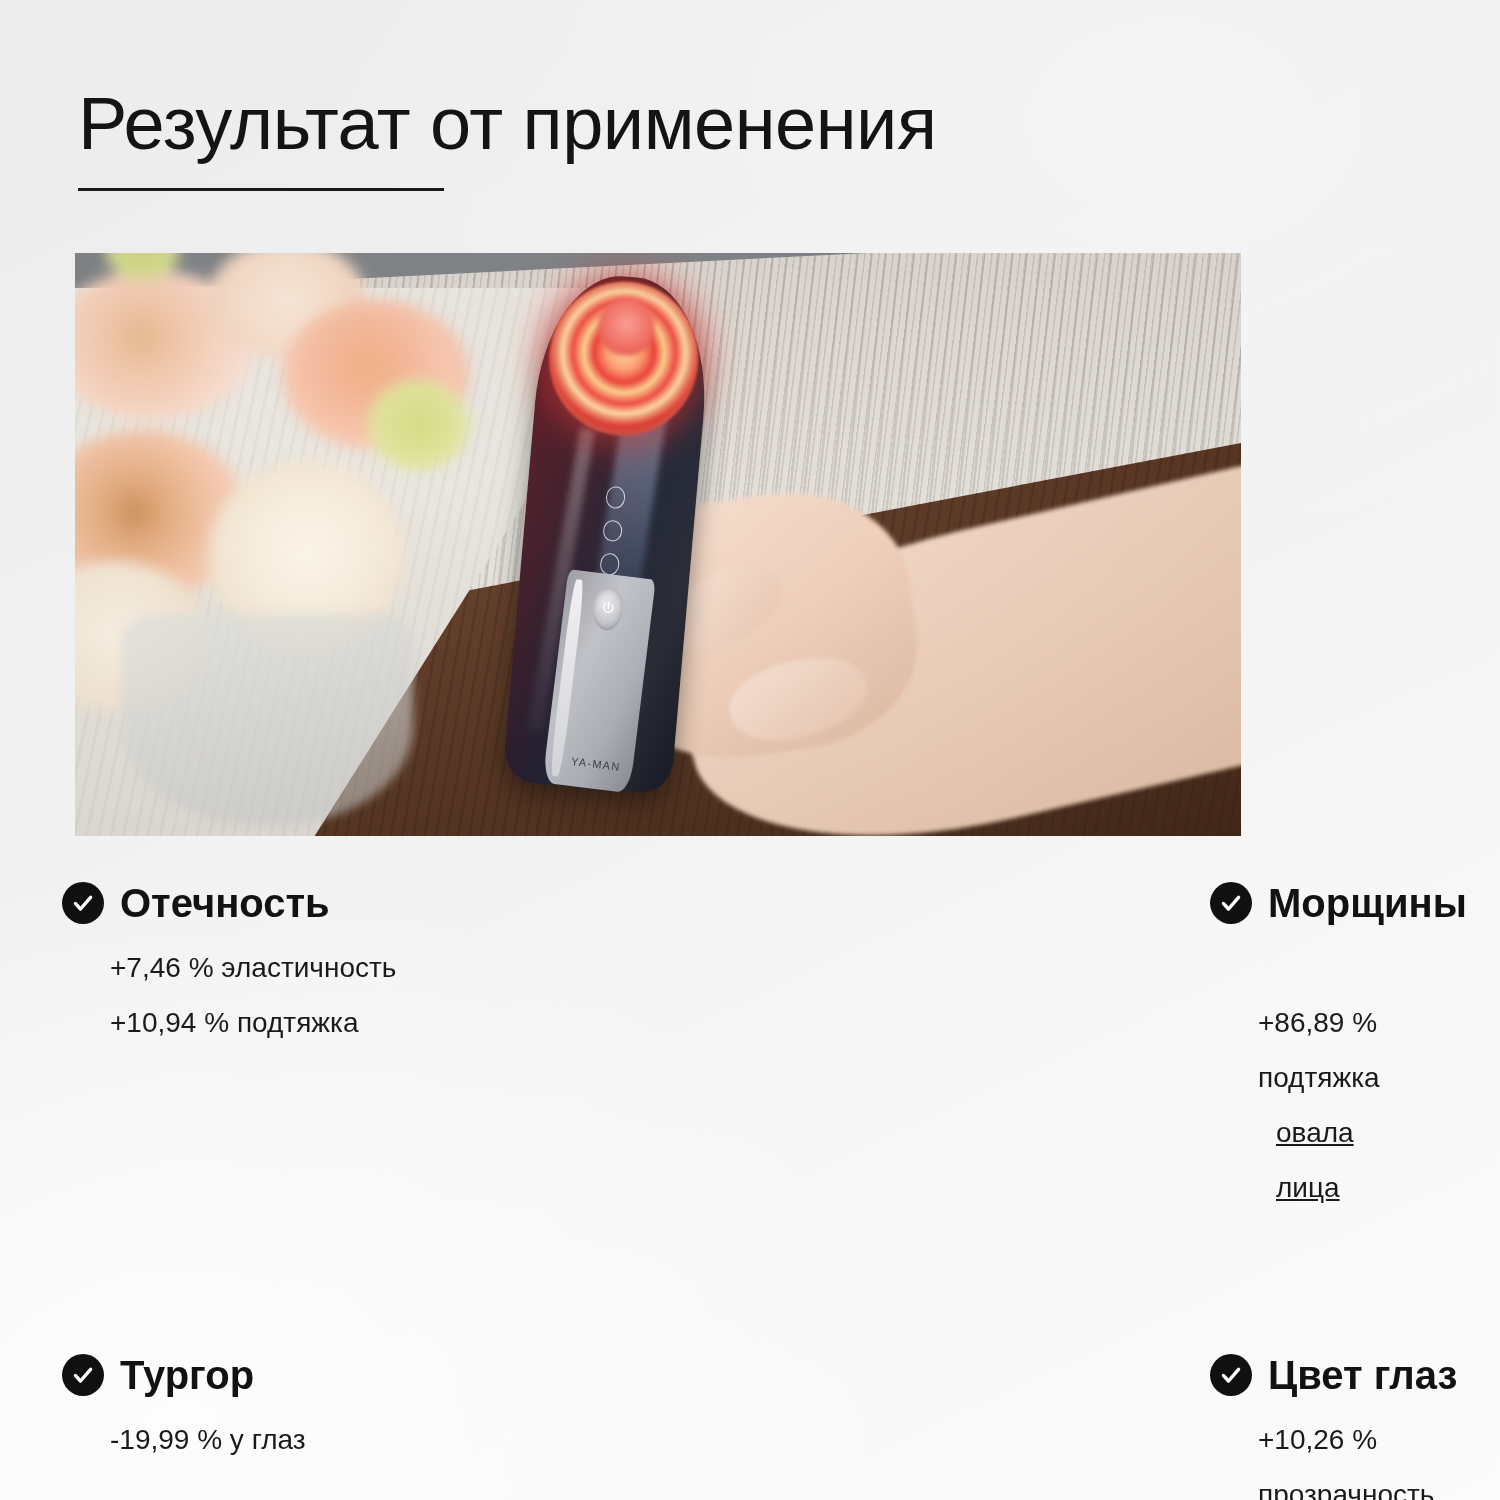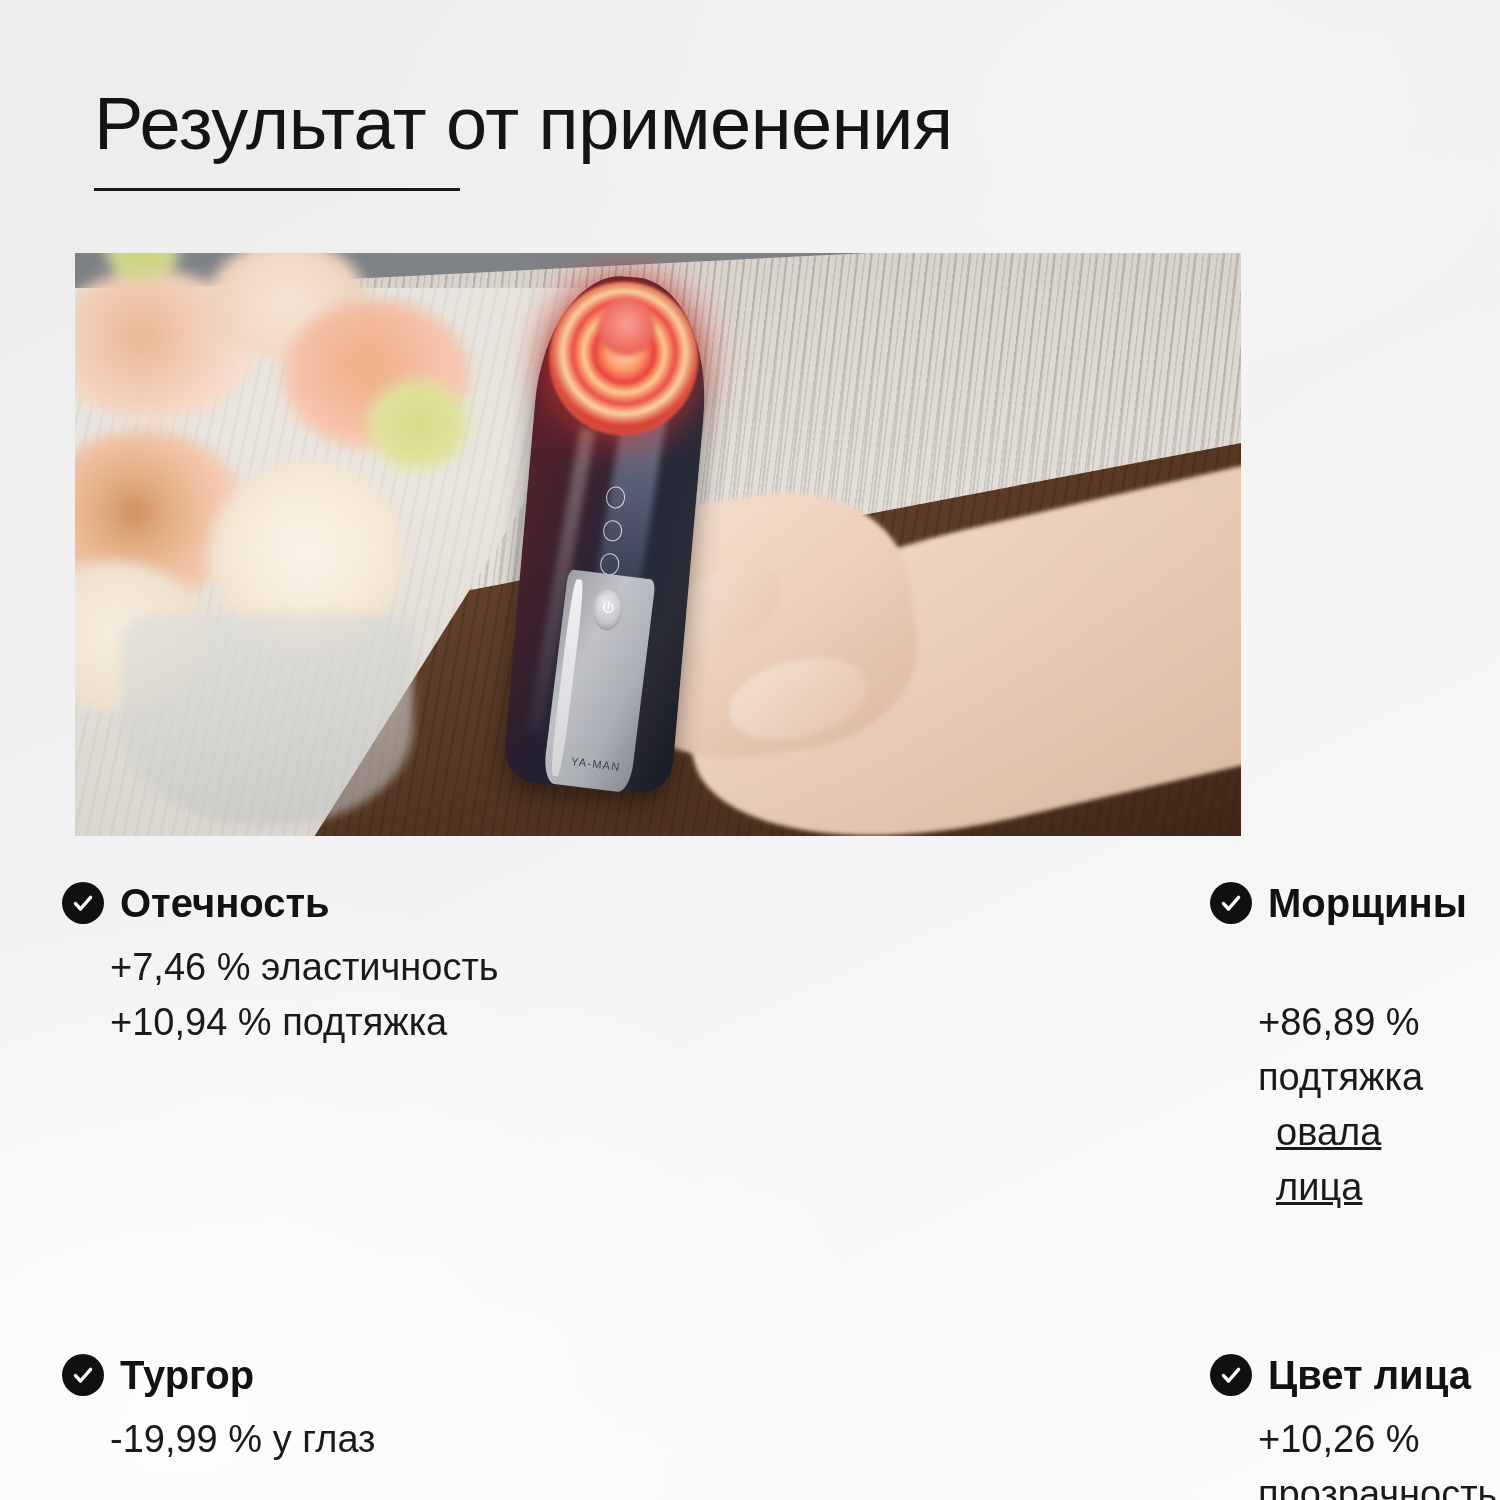"Результат от применения" .header { left: 94px -> 78px }
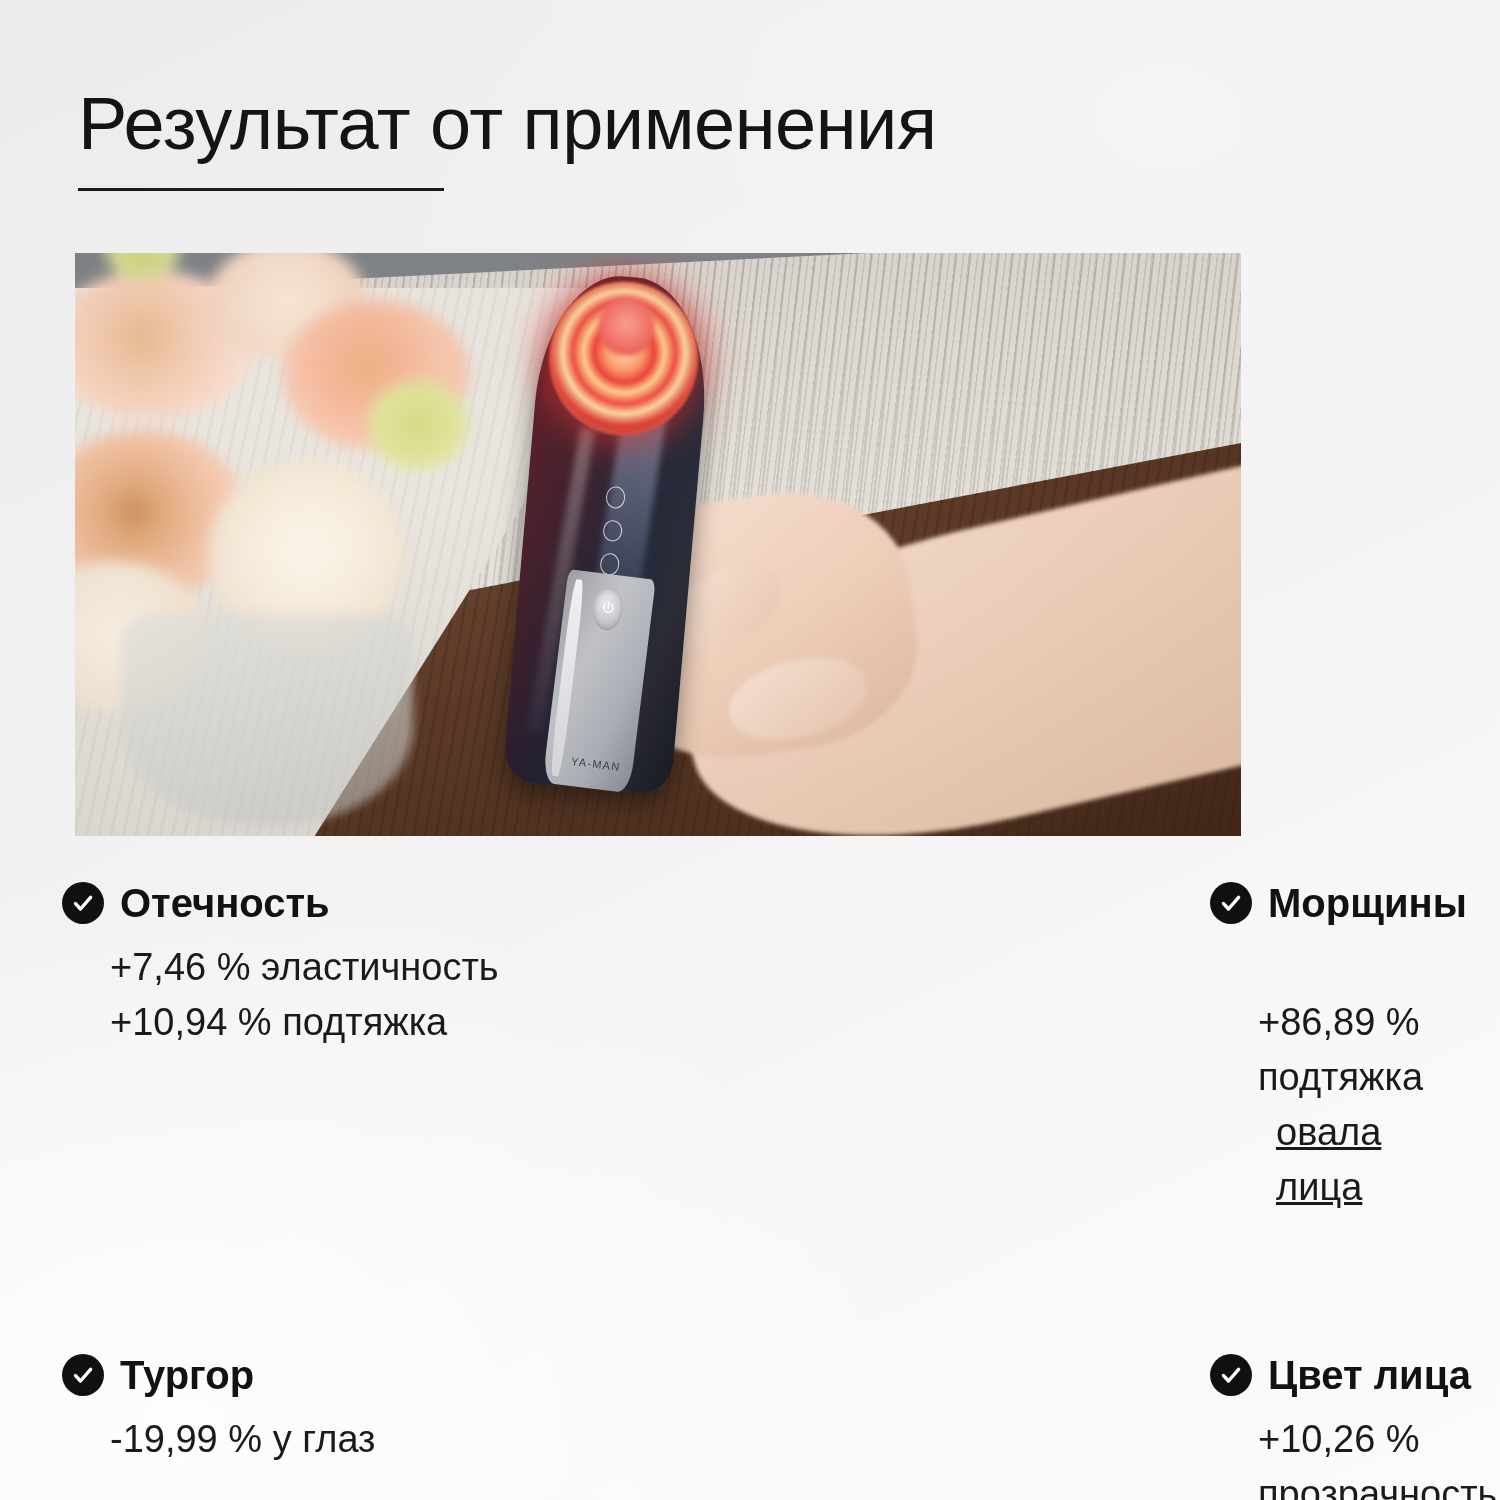"+7,46 % эластичность" .bene-list li { font-size: 38px -> 28px }
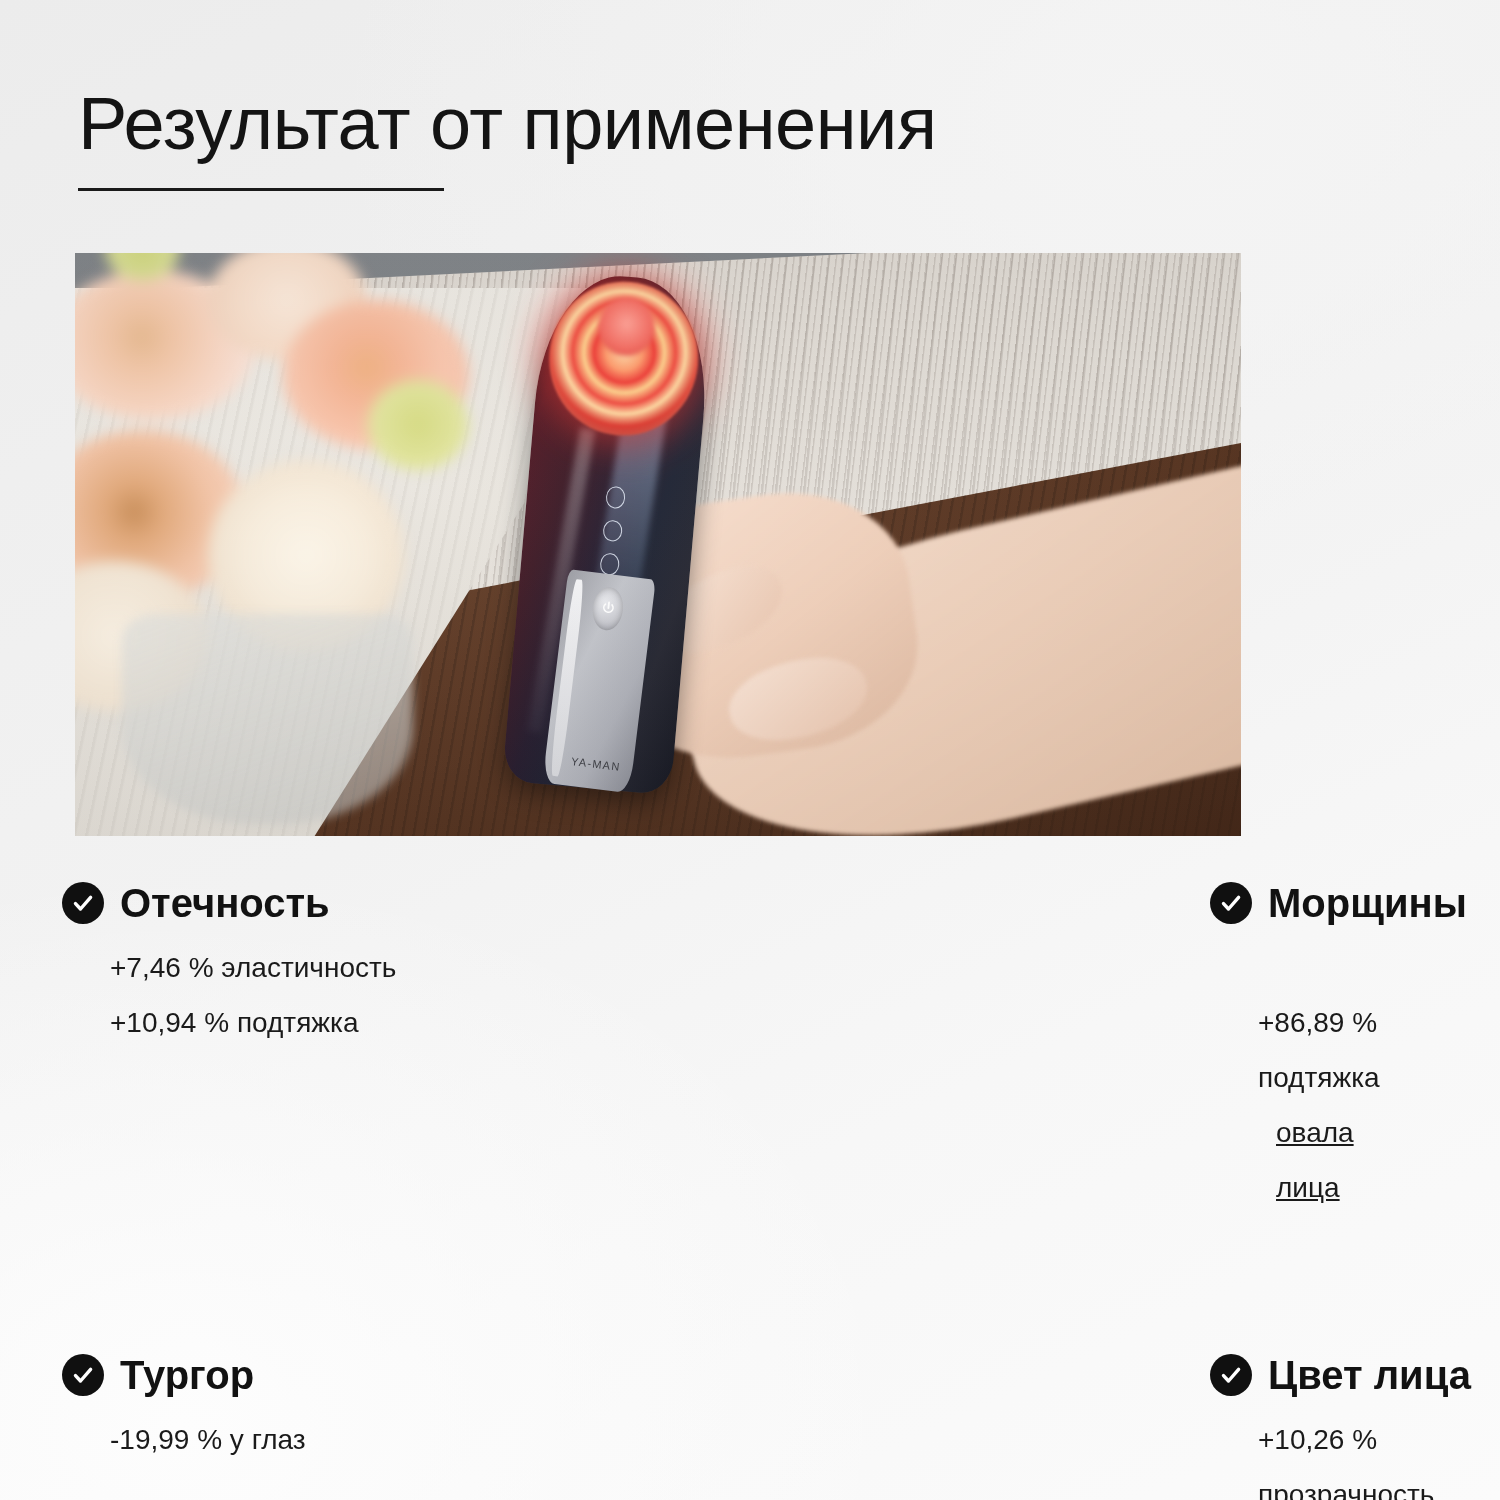"Цвет лица" span.bene-title { text: лица -> глаз }
